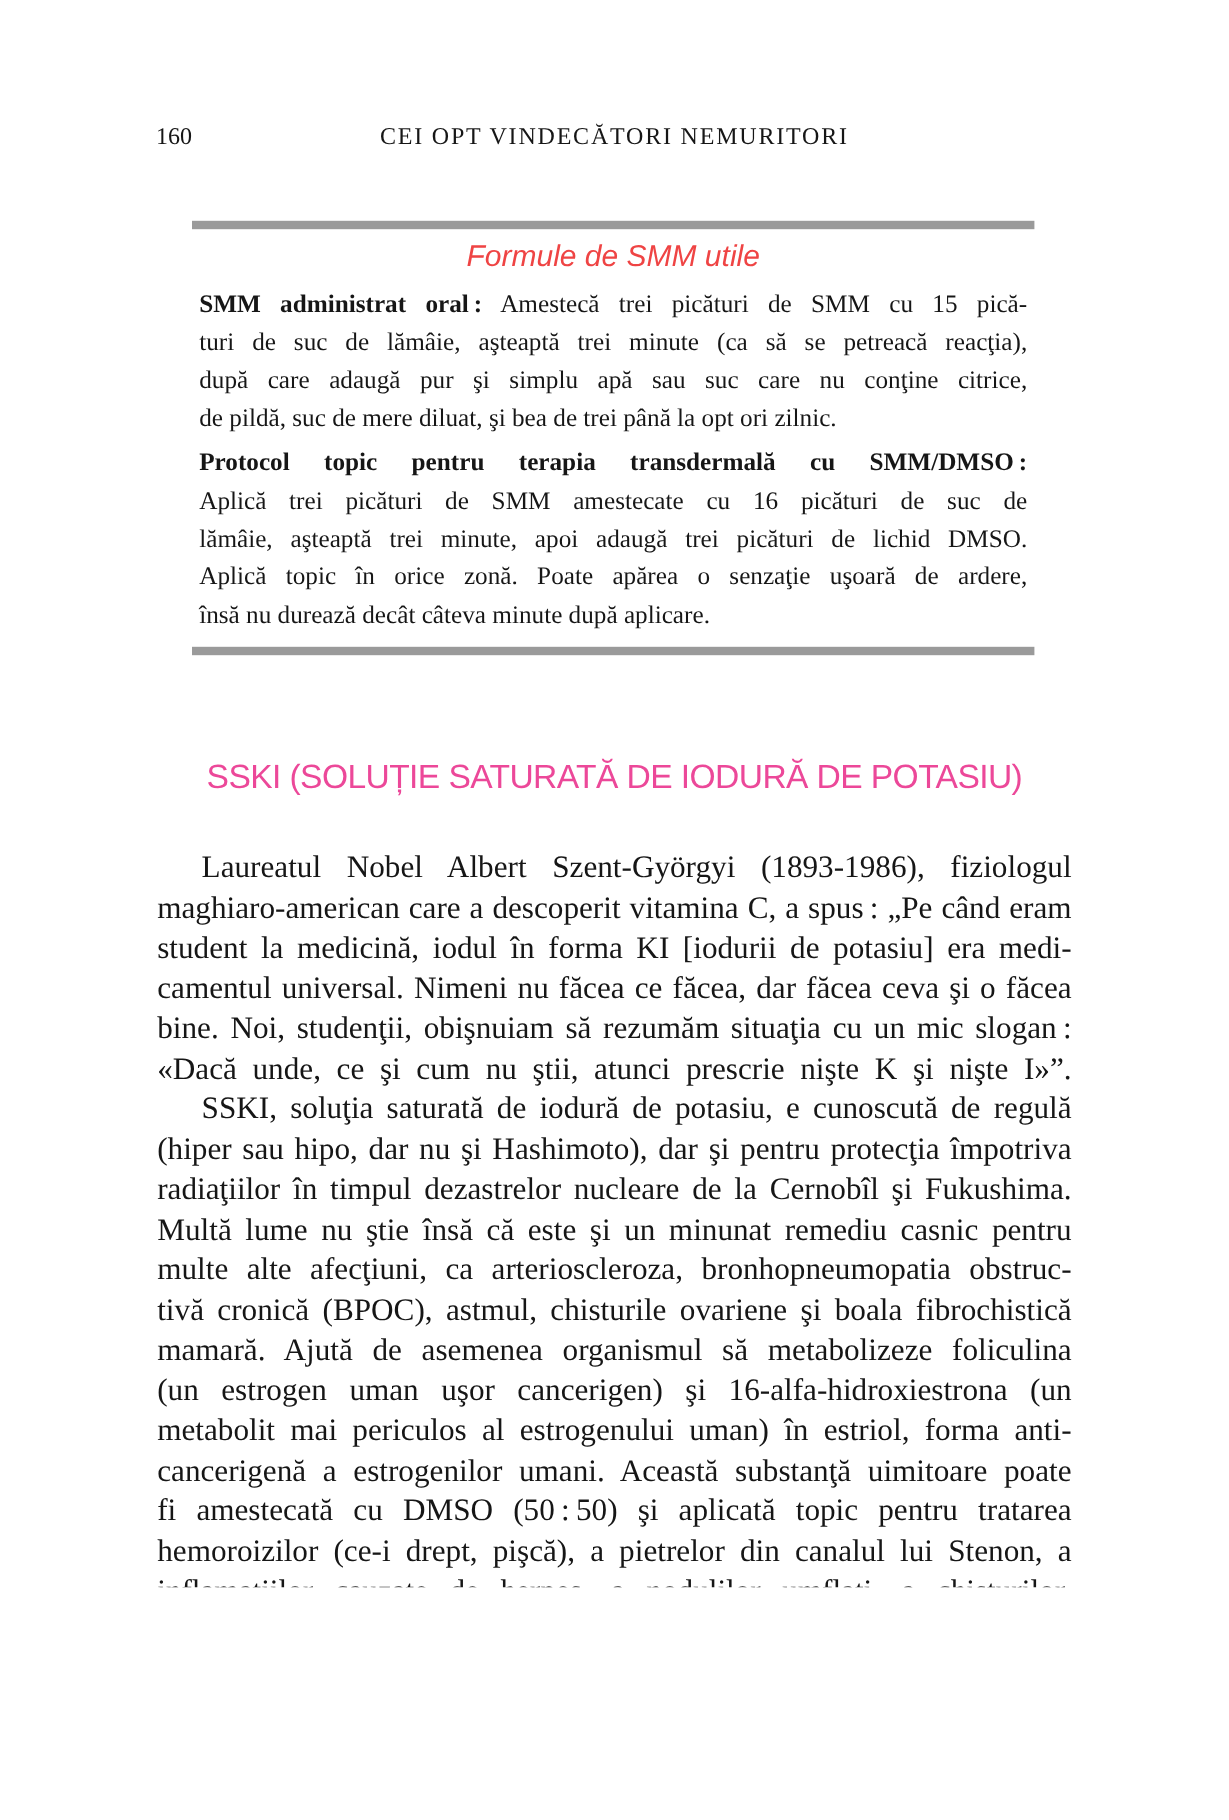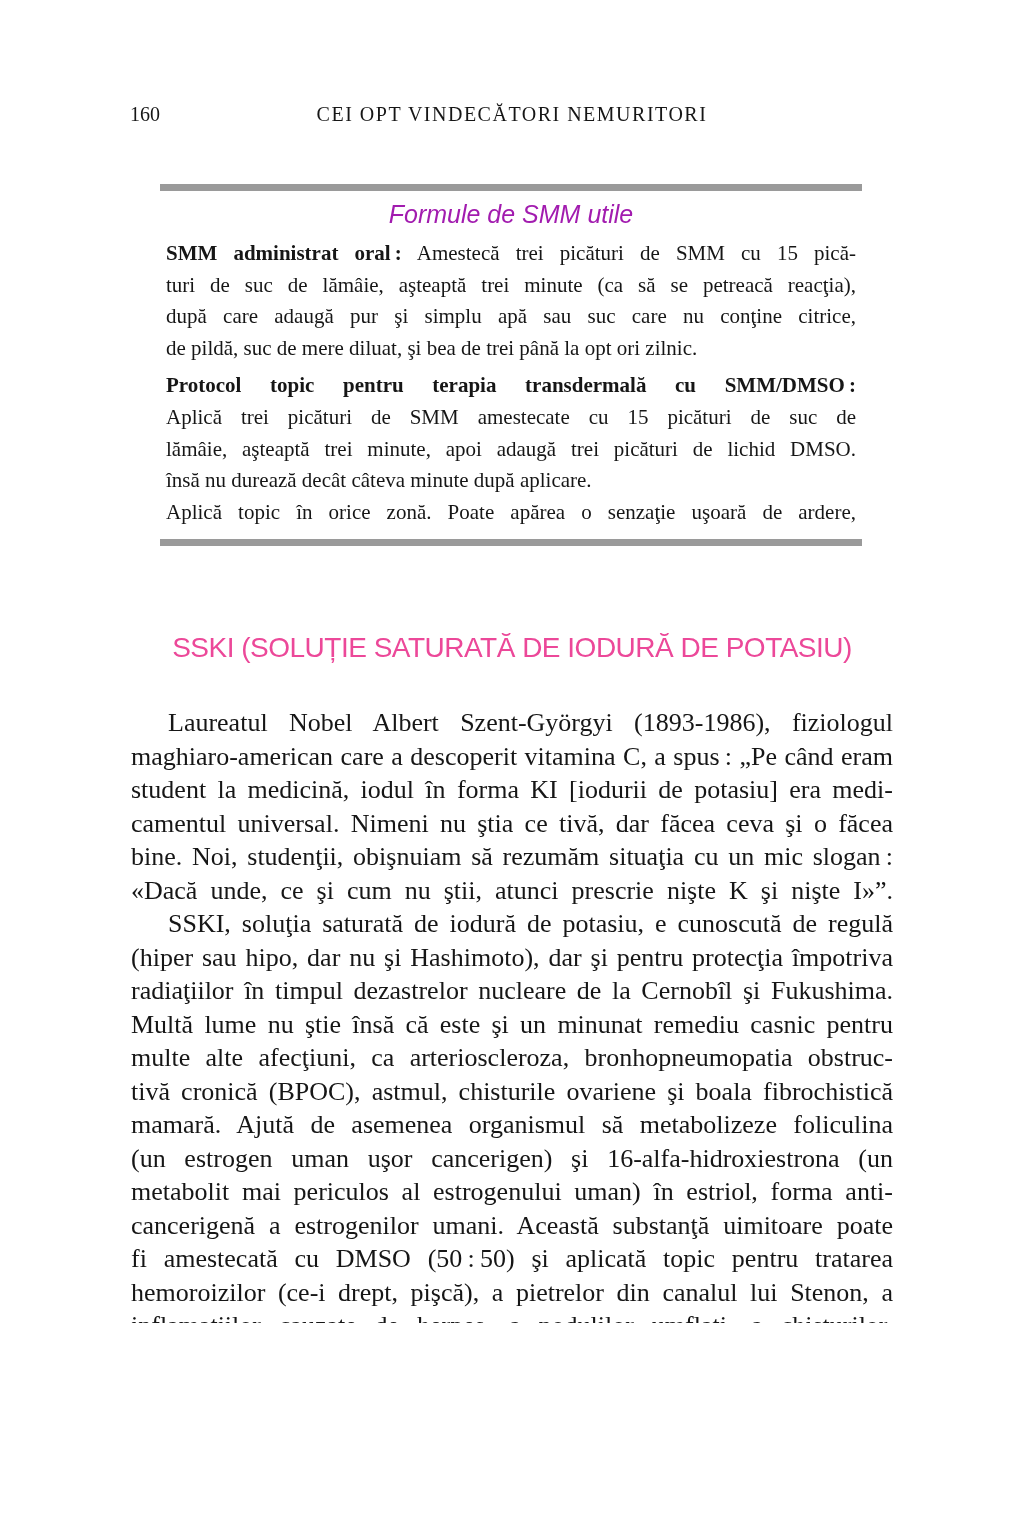"Formule de SMM utile" .box-title { color: #a21caf -> #ef4444 }
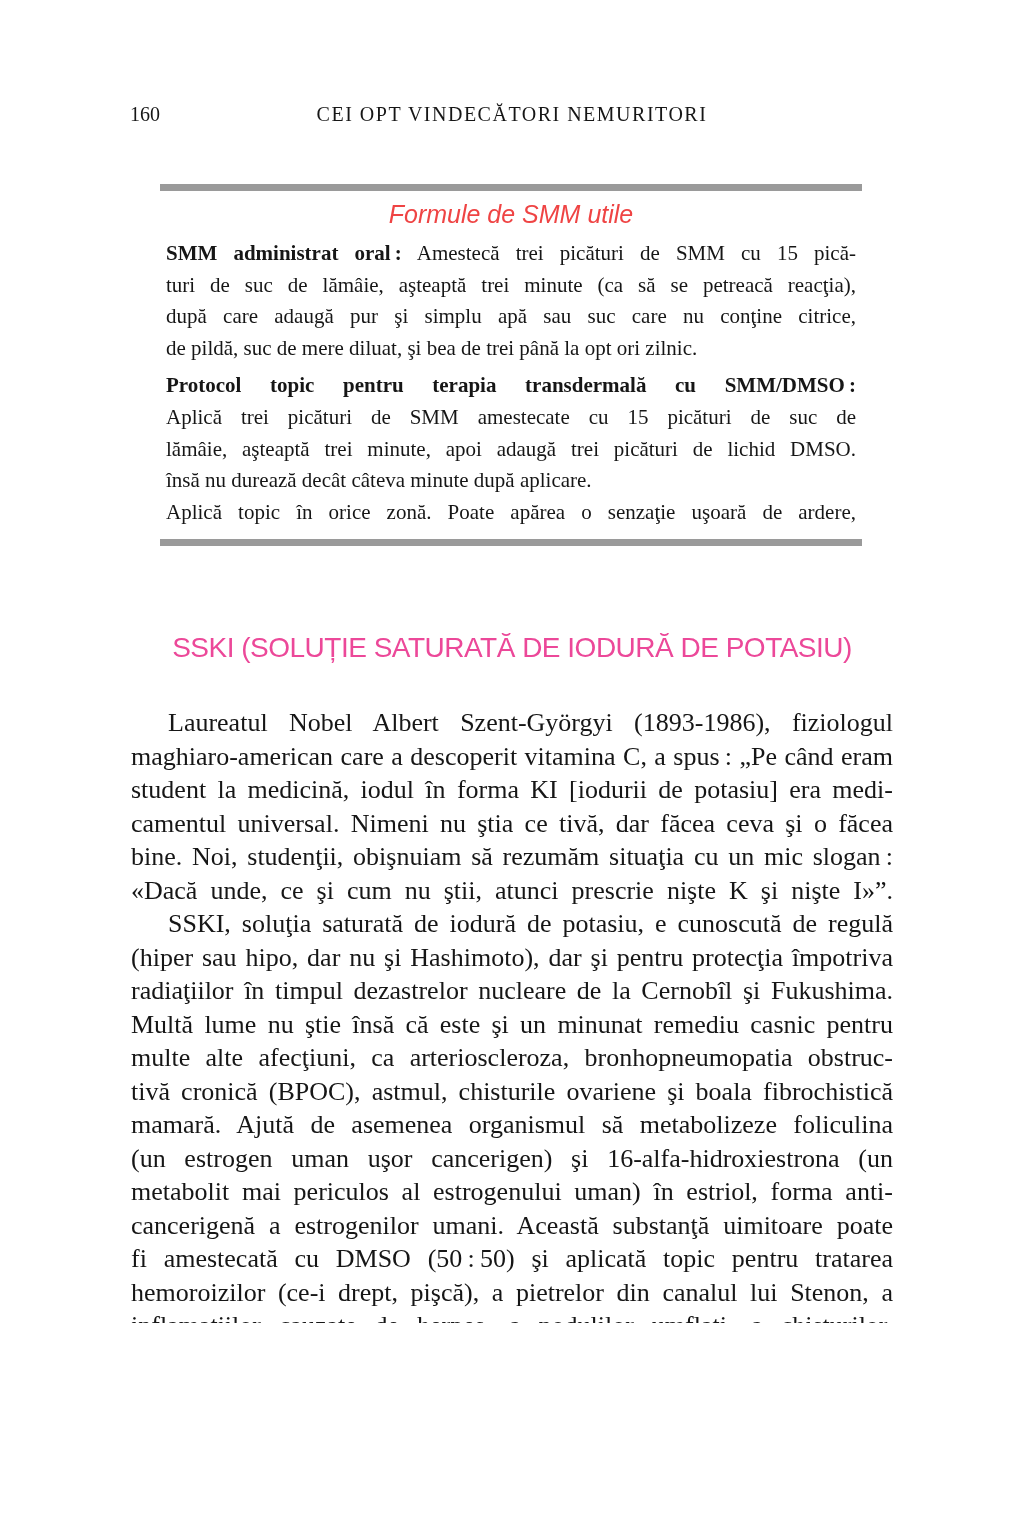"Aplică trei picături de SMM" span { text: 15 -> 16 }
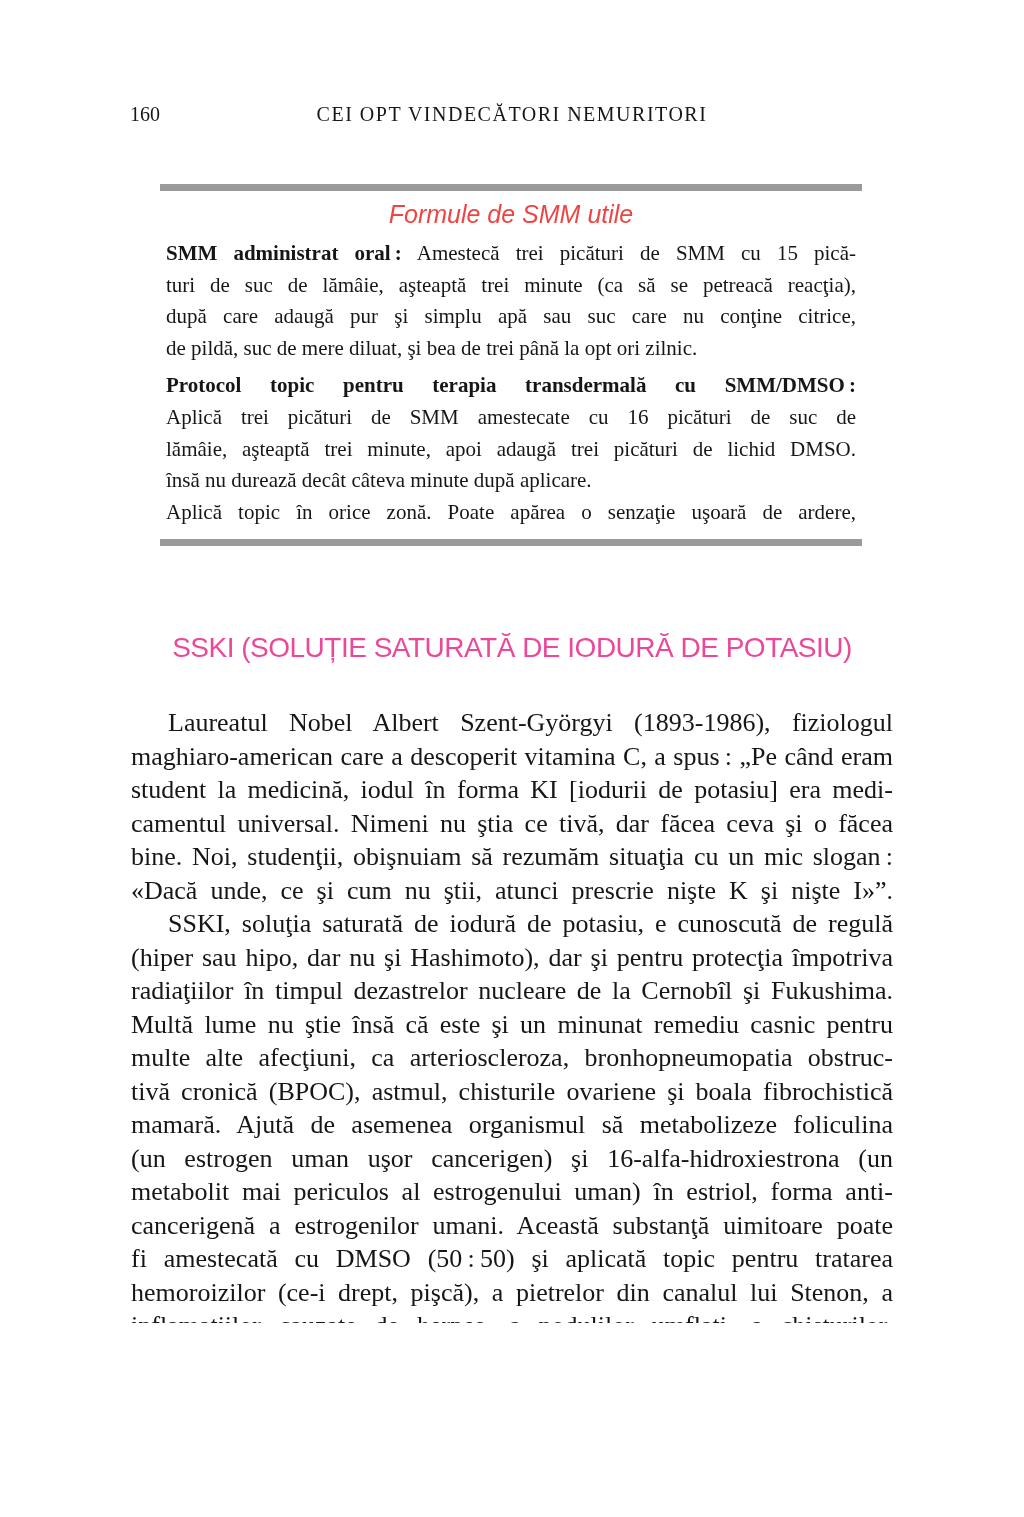"însă nu durează decât câteva" div.line { order: before "Aplică topic în orice zonă." -> after "Aplică topic în orice zonă." }
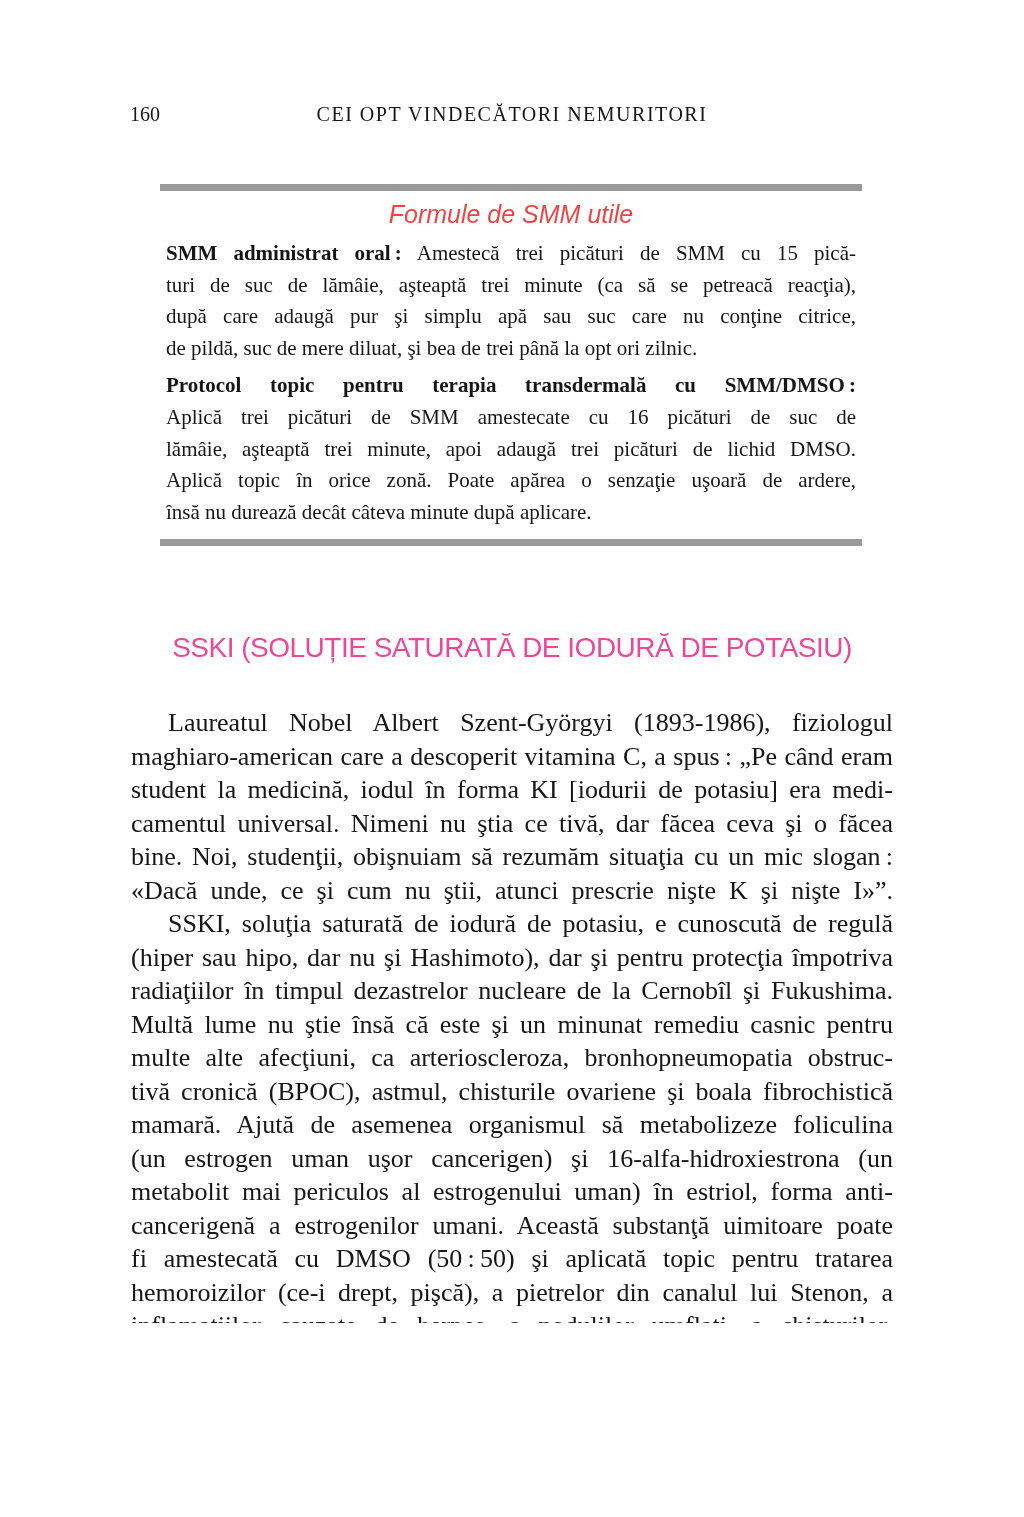"camentul universal. Nimeni nu ştia" span { text: ştia ce tivă -> făcea ce făcea }
